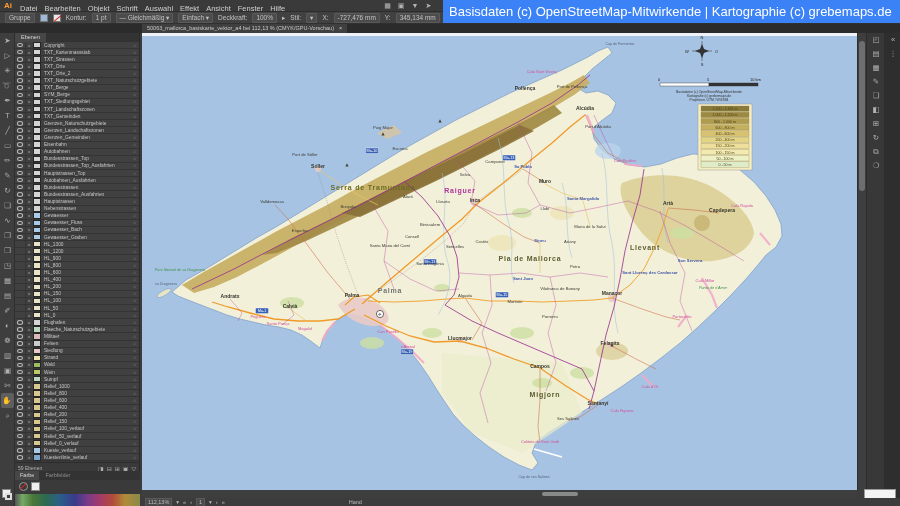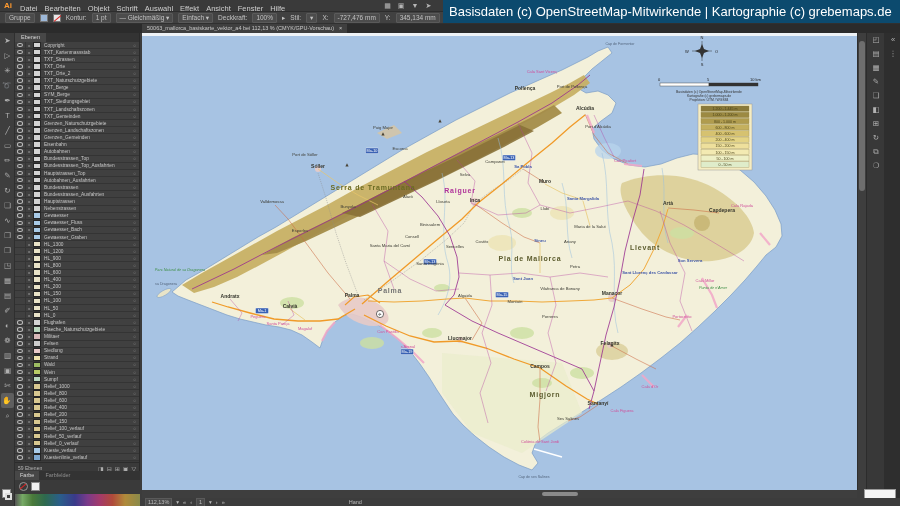"Basisdaten (c) OpenStreetMap-Mitwirkende |" #banner { background: #0c4a6e -> #3b82f6 }
